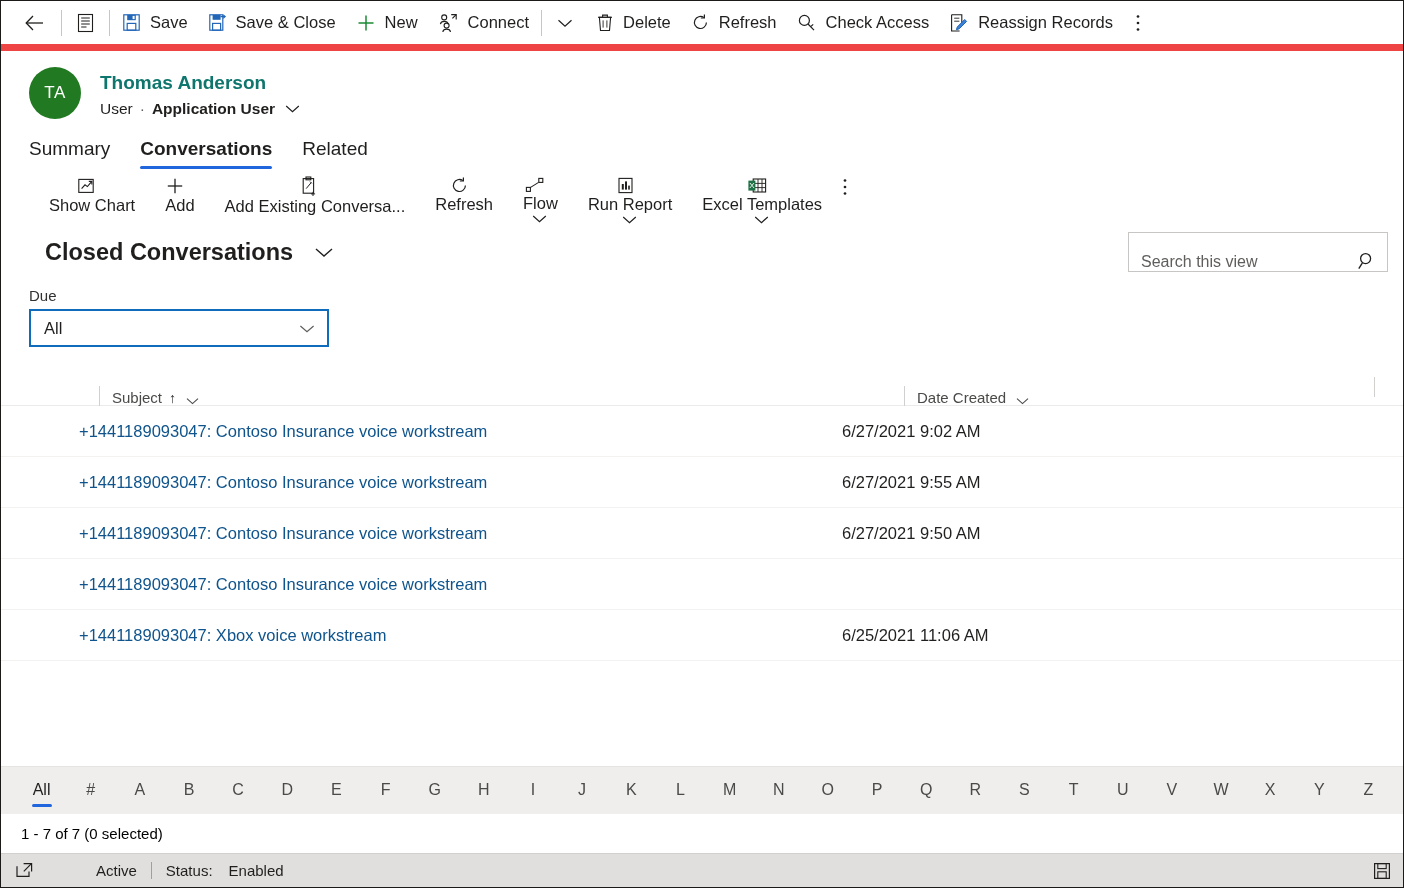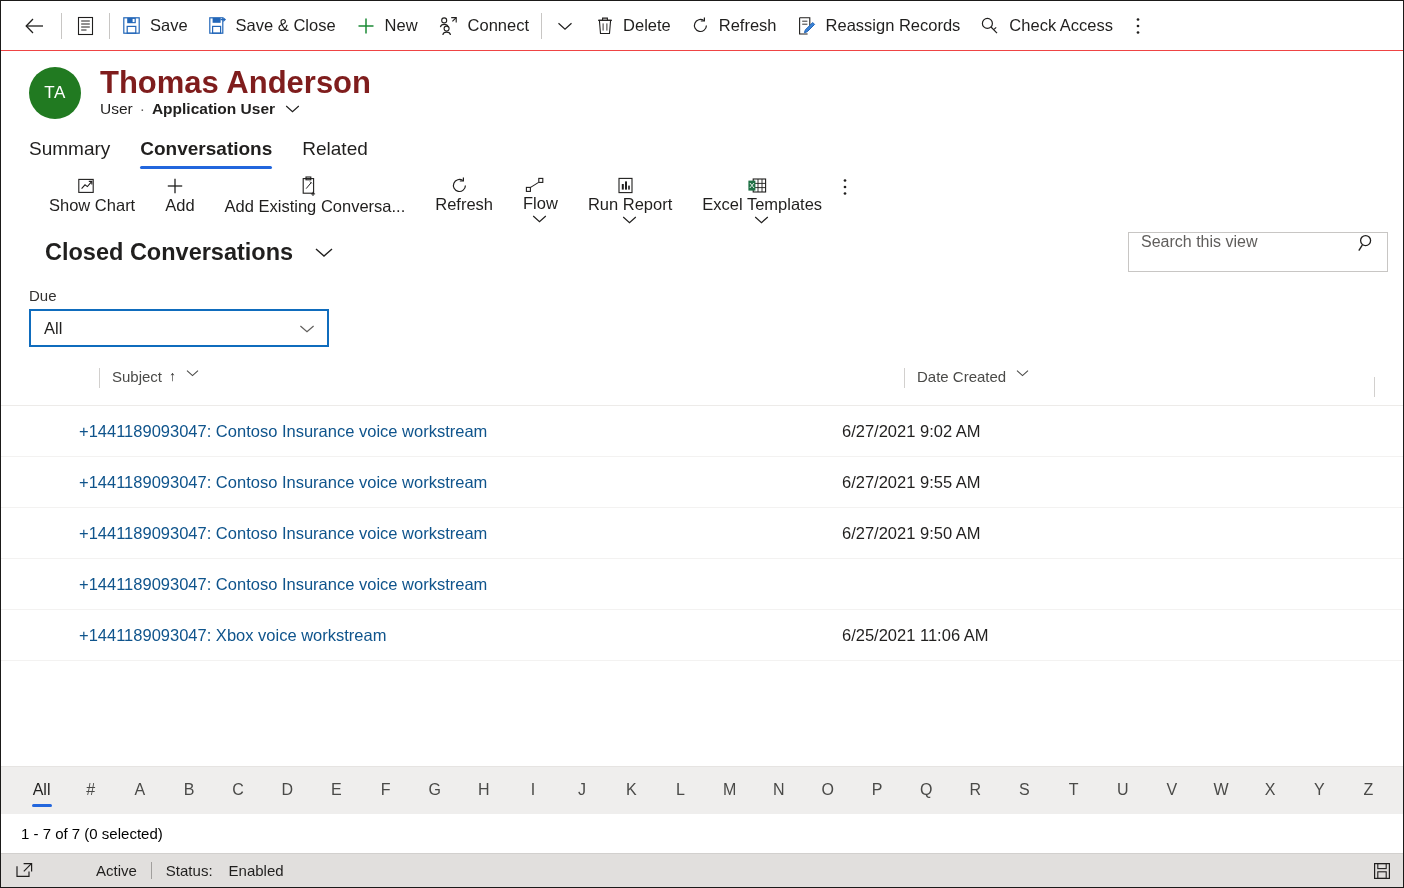"Save" .cmdbar { border-bottom: 1px solid #ef4444 -> 7px solid #ef4444 }
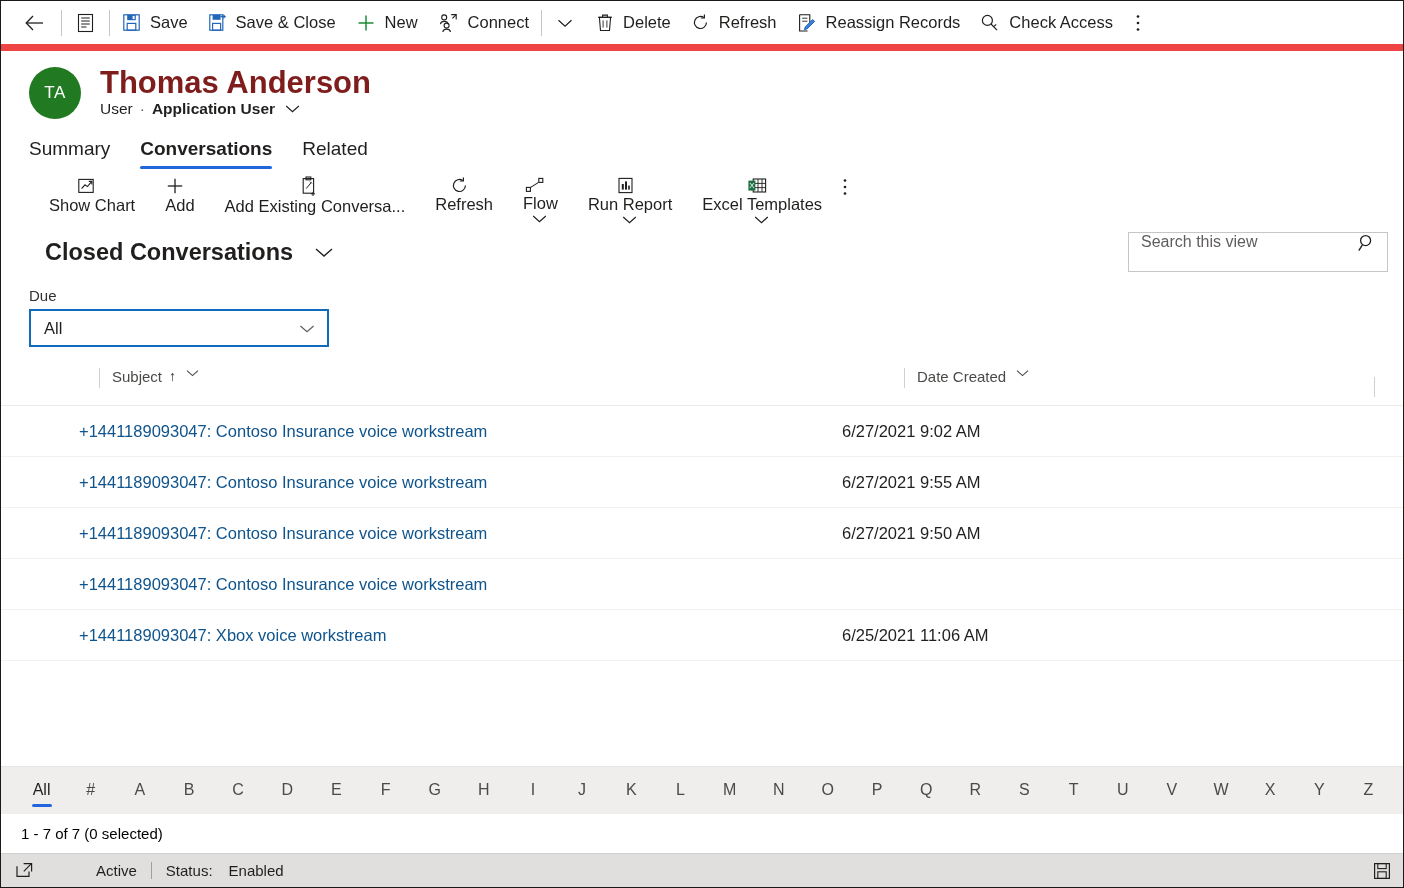"Reassign Records" div.cmd-item { order: before "Check Access" -> after "Check Access" }
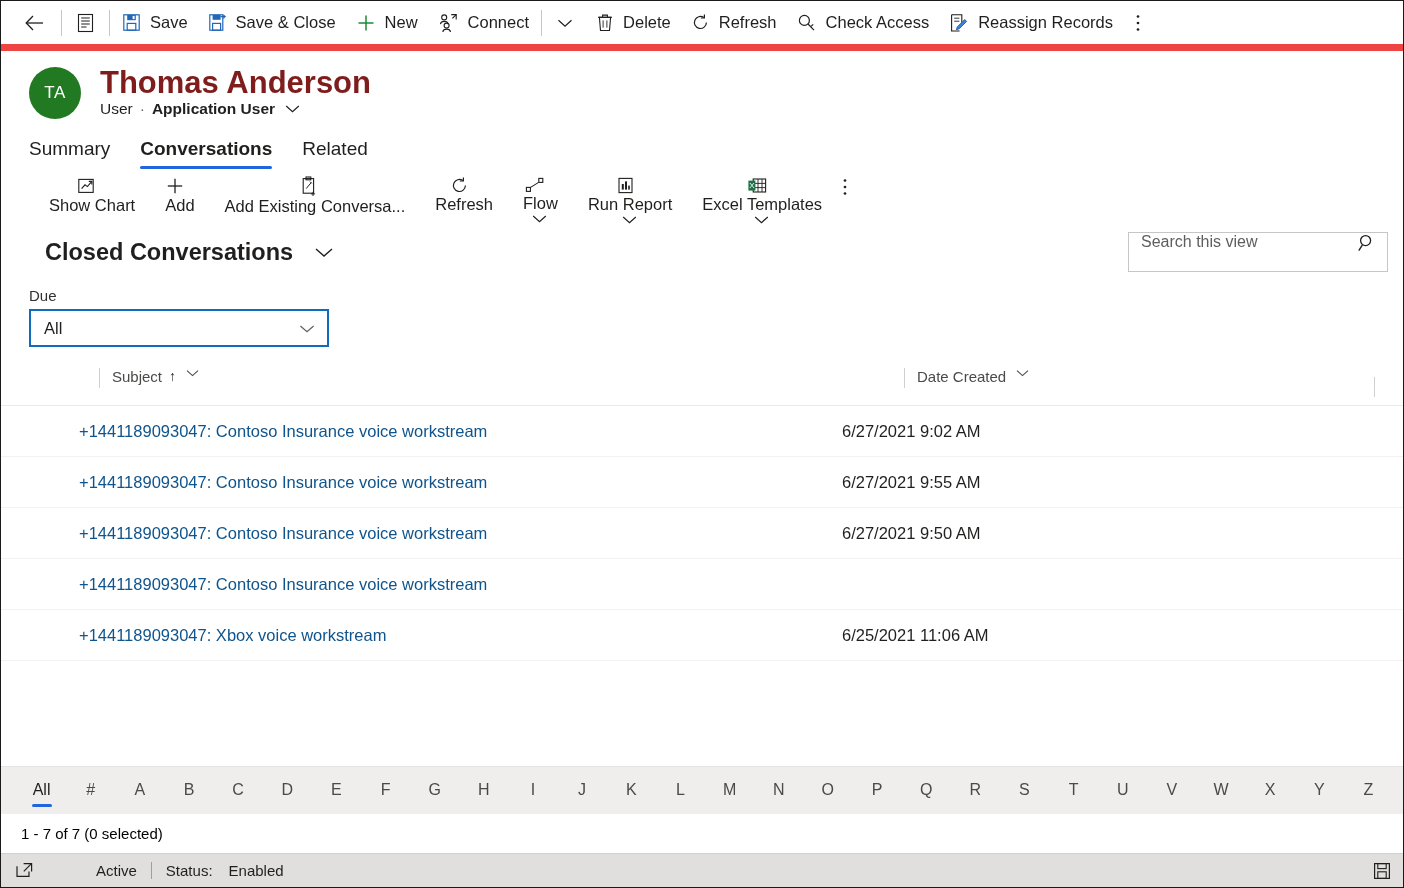"Thomas Anderson" .rec-name { color: #7f1d1d -> #0f766e; font-size: 31px -> 19px }
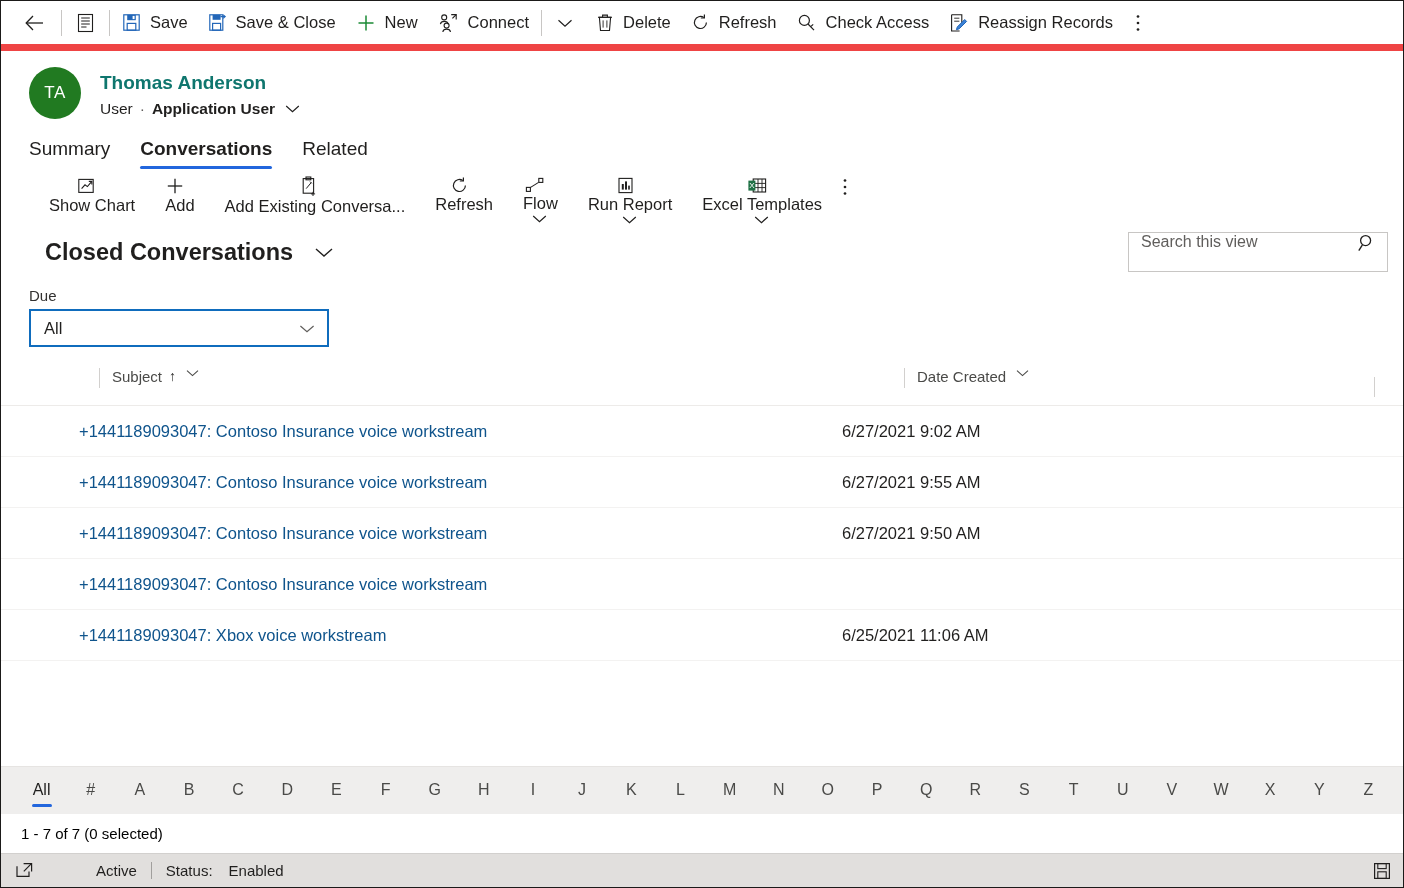"Search this view" .searchbox { align-items: flex-start -> flex-end }
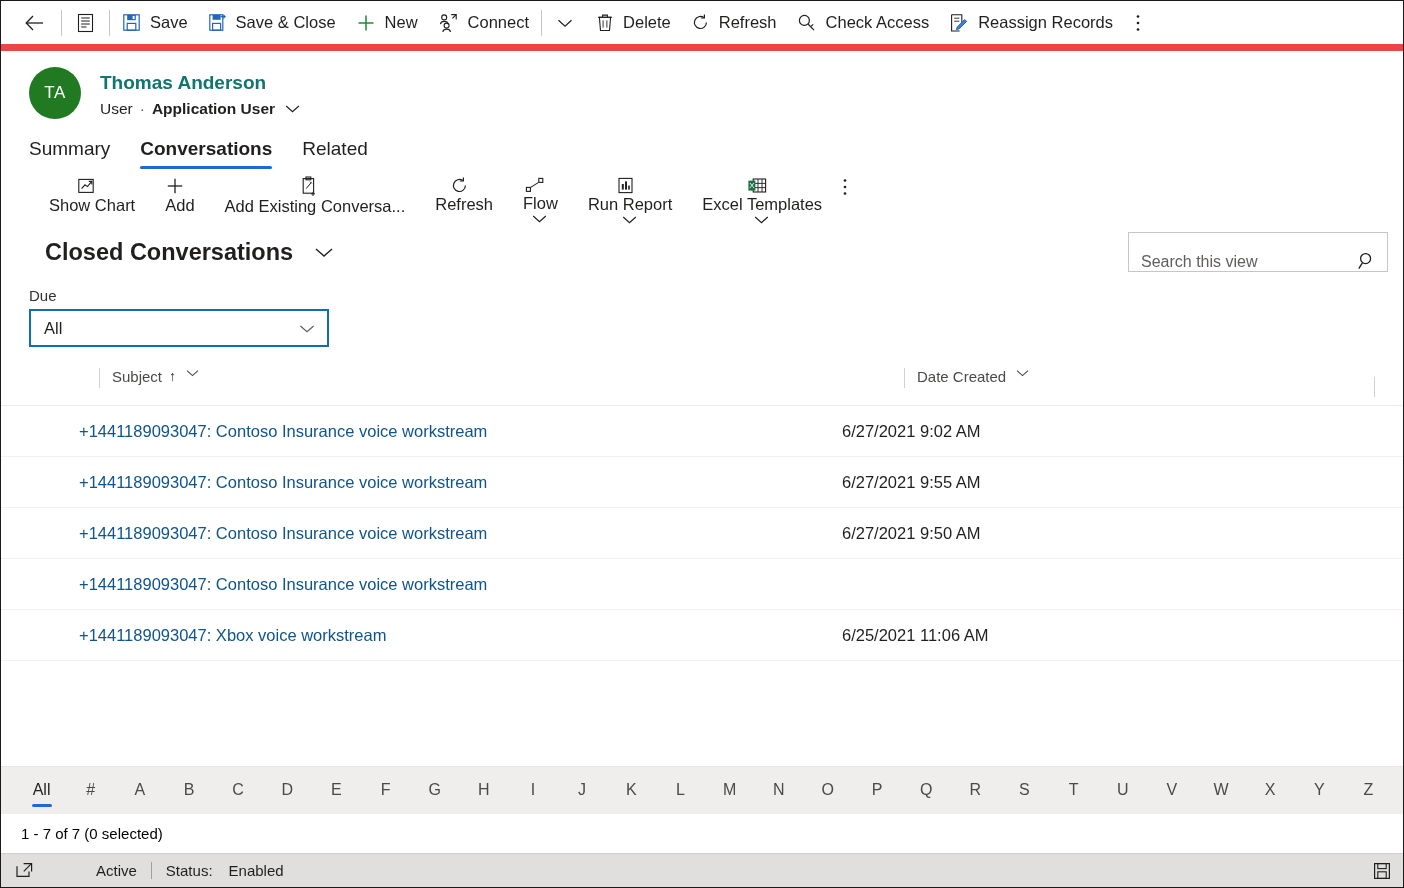"Subject" .hcell { align-items: flex-start -> flex-end }
